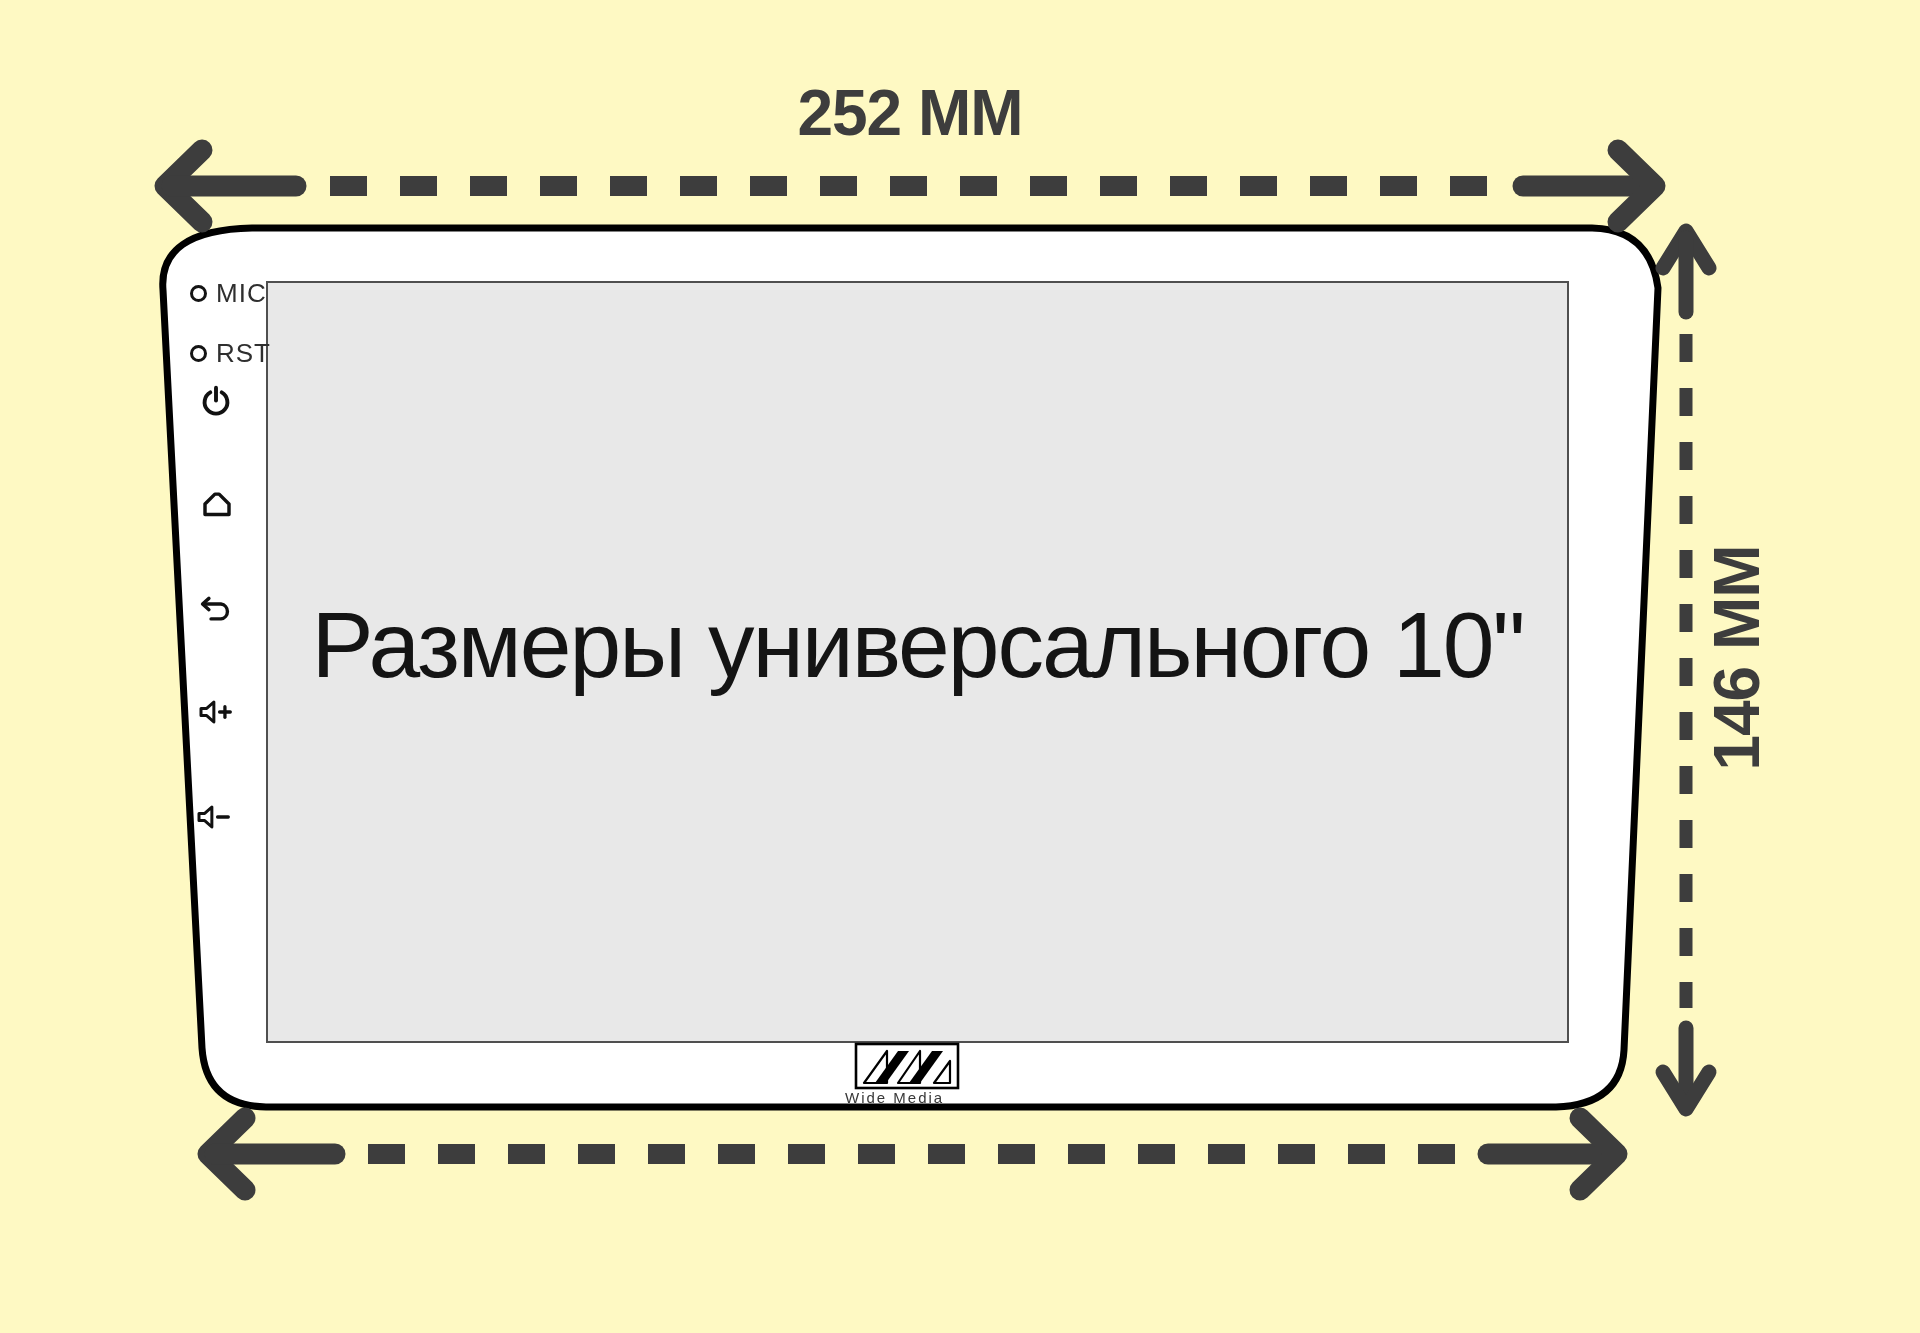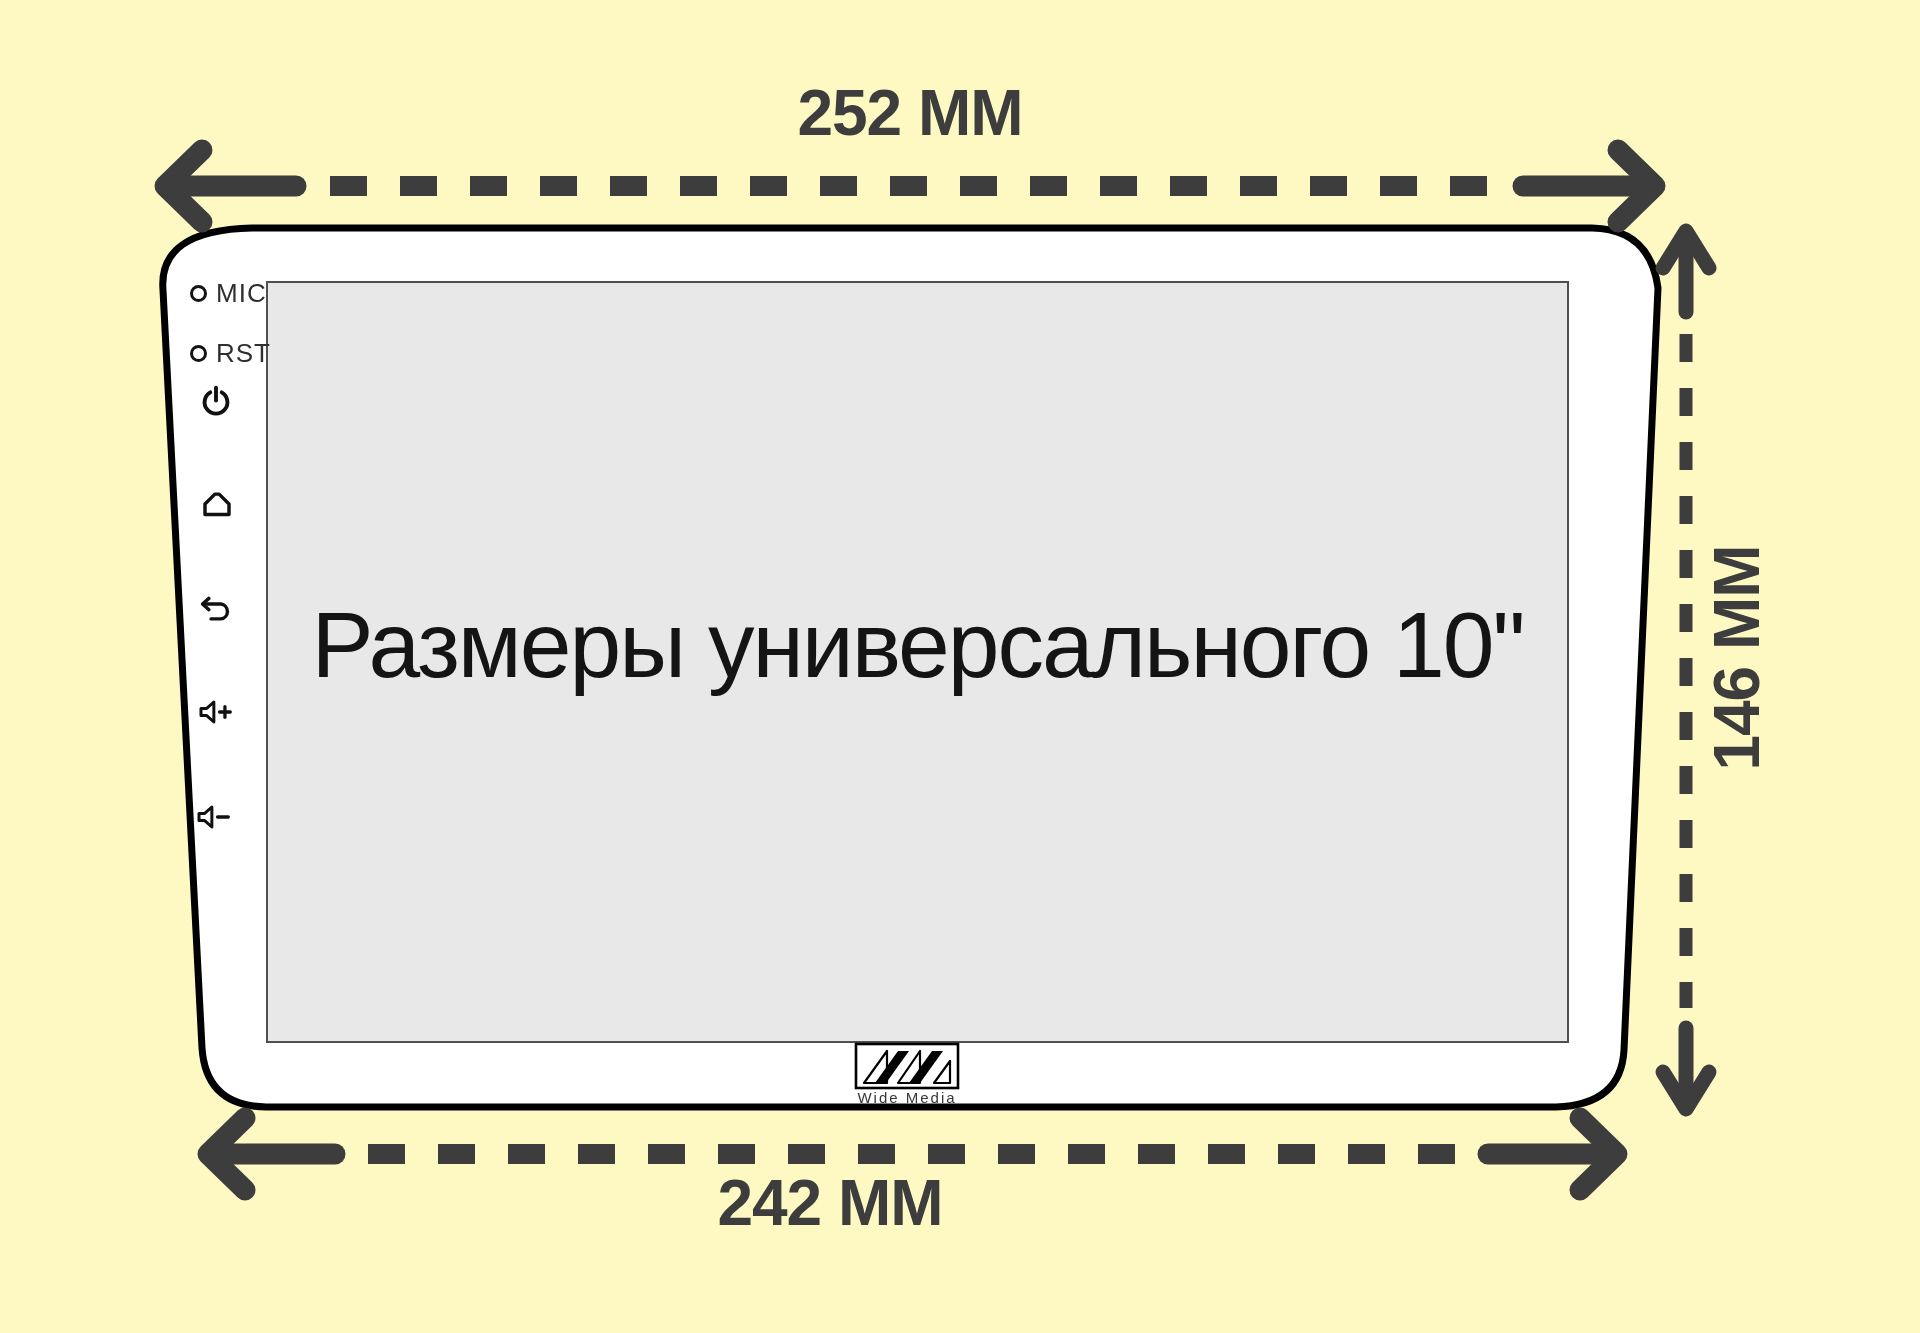"Wide Media" .logo { text-align: center -> left }
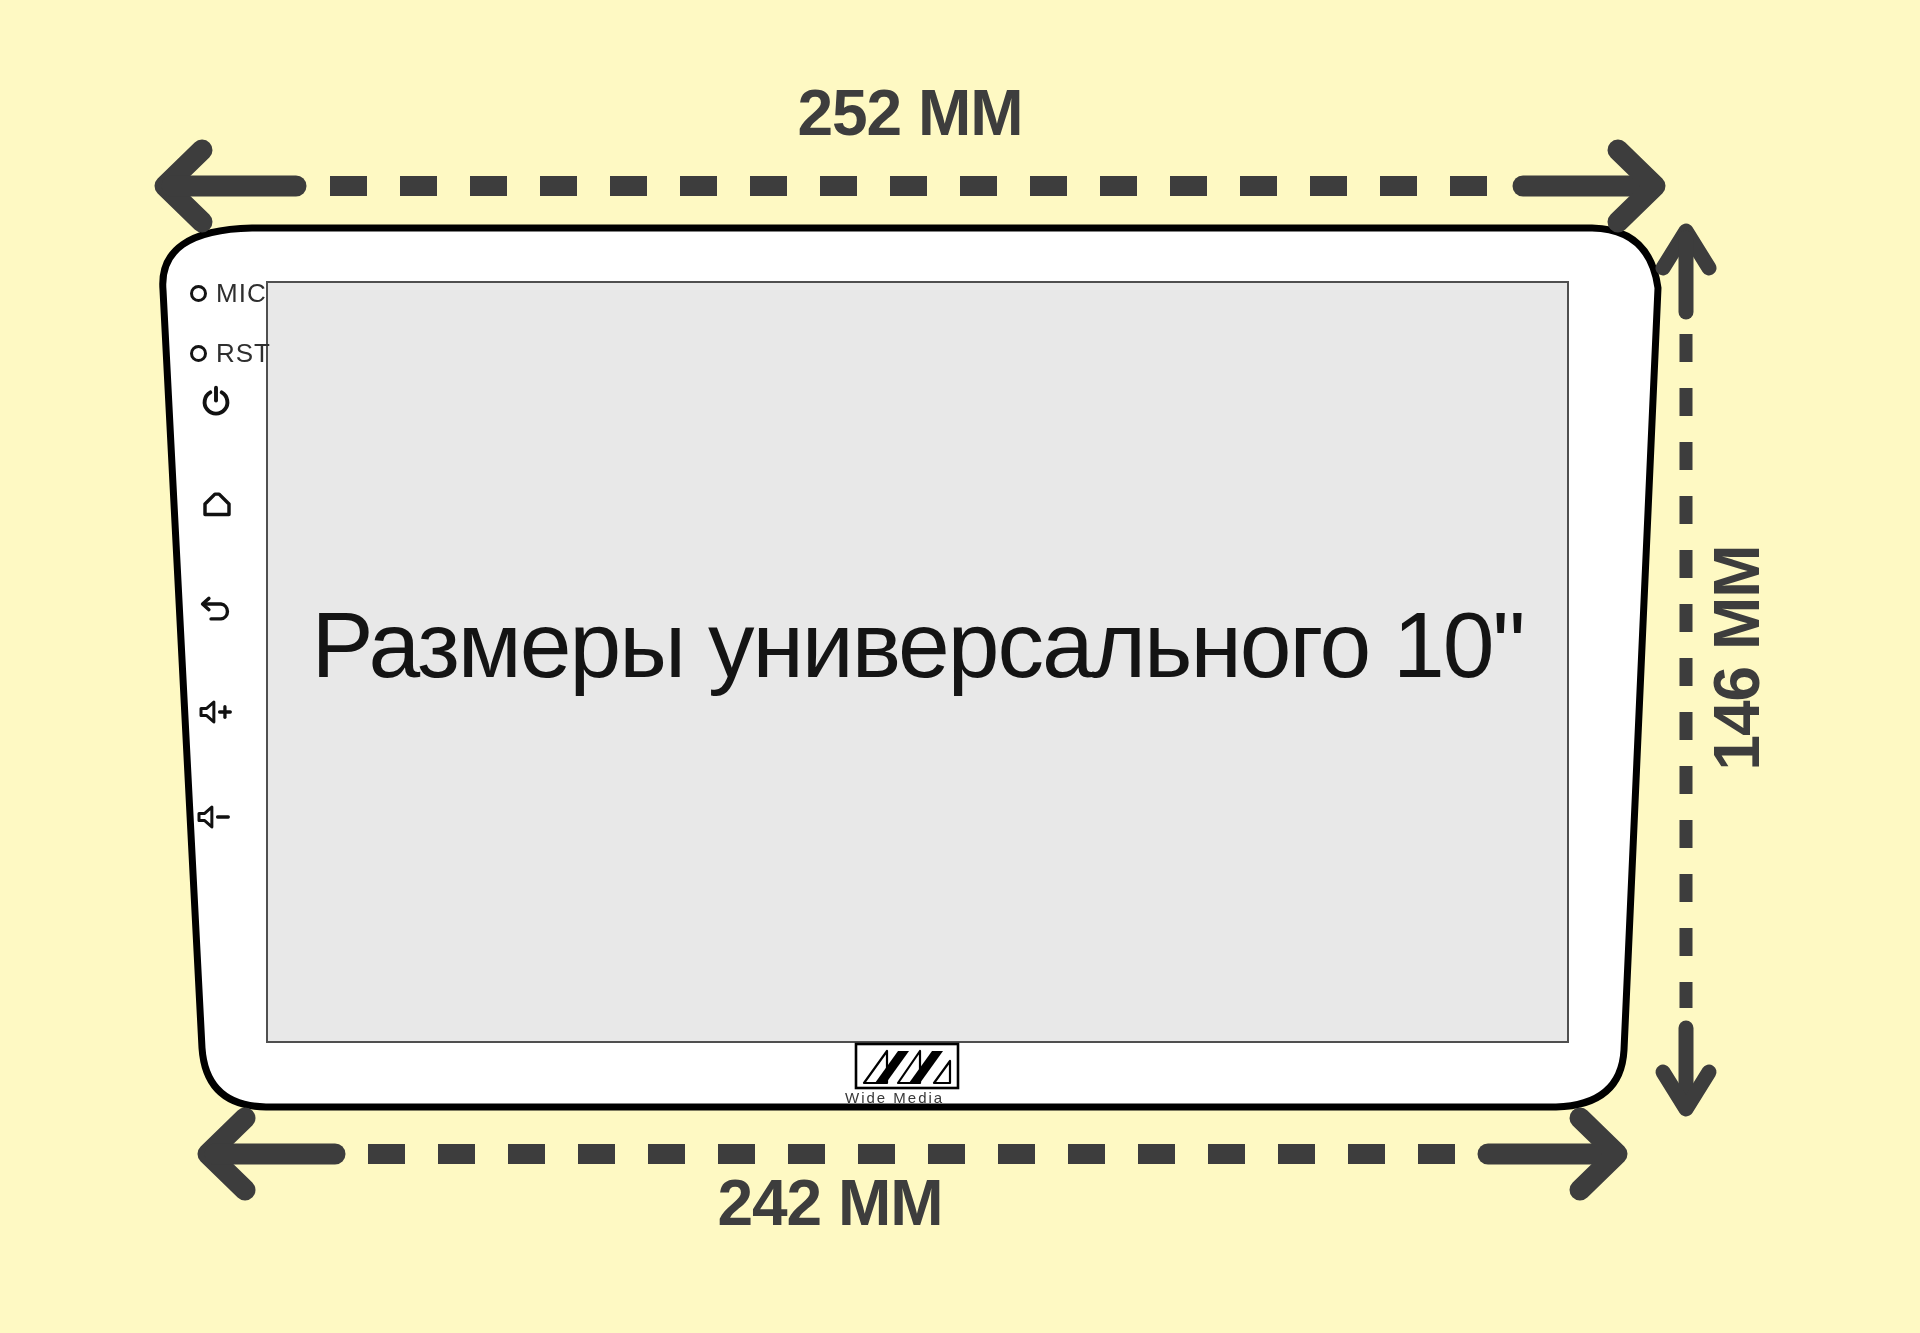"242 MM" div.dim { html: <div>242 MM</div> -> none }
